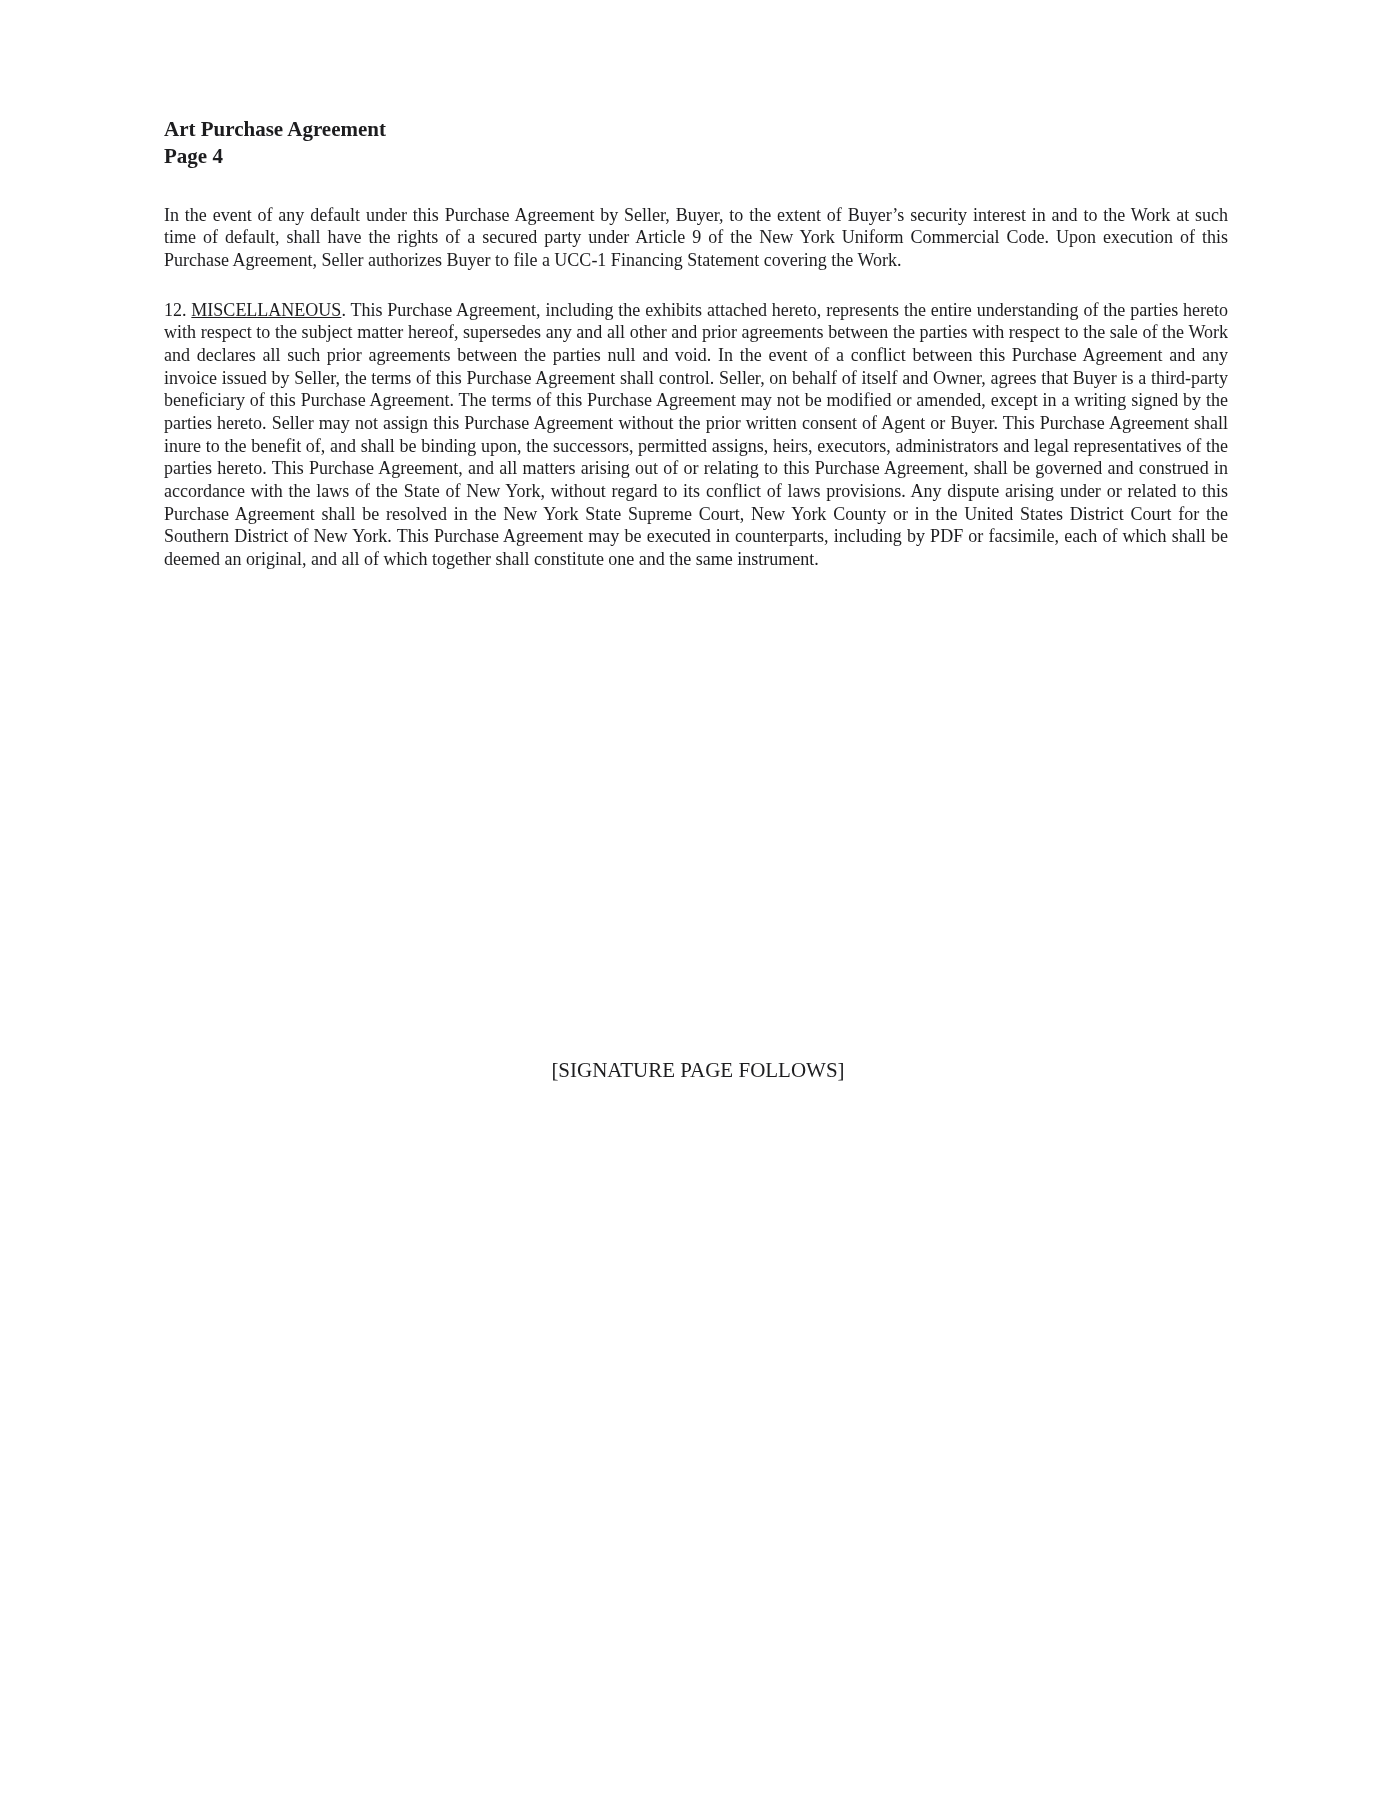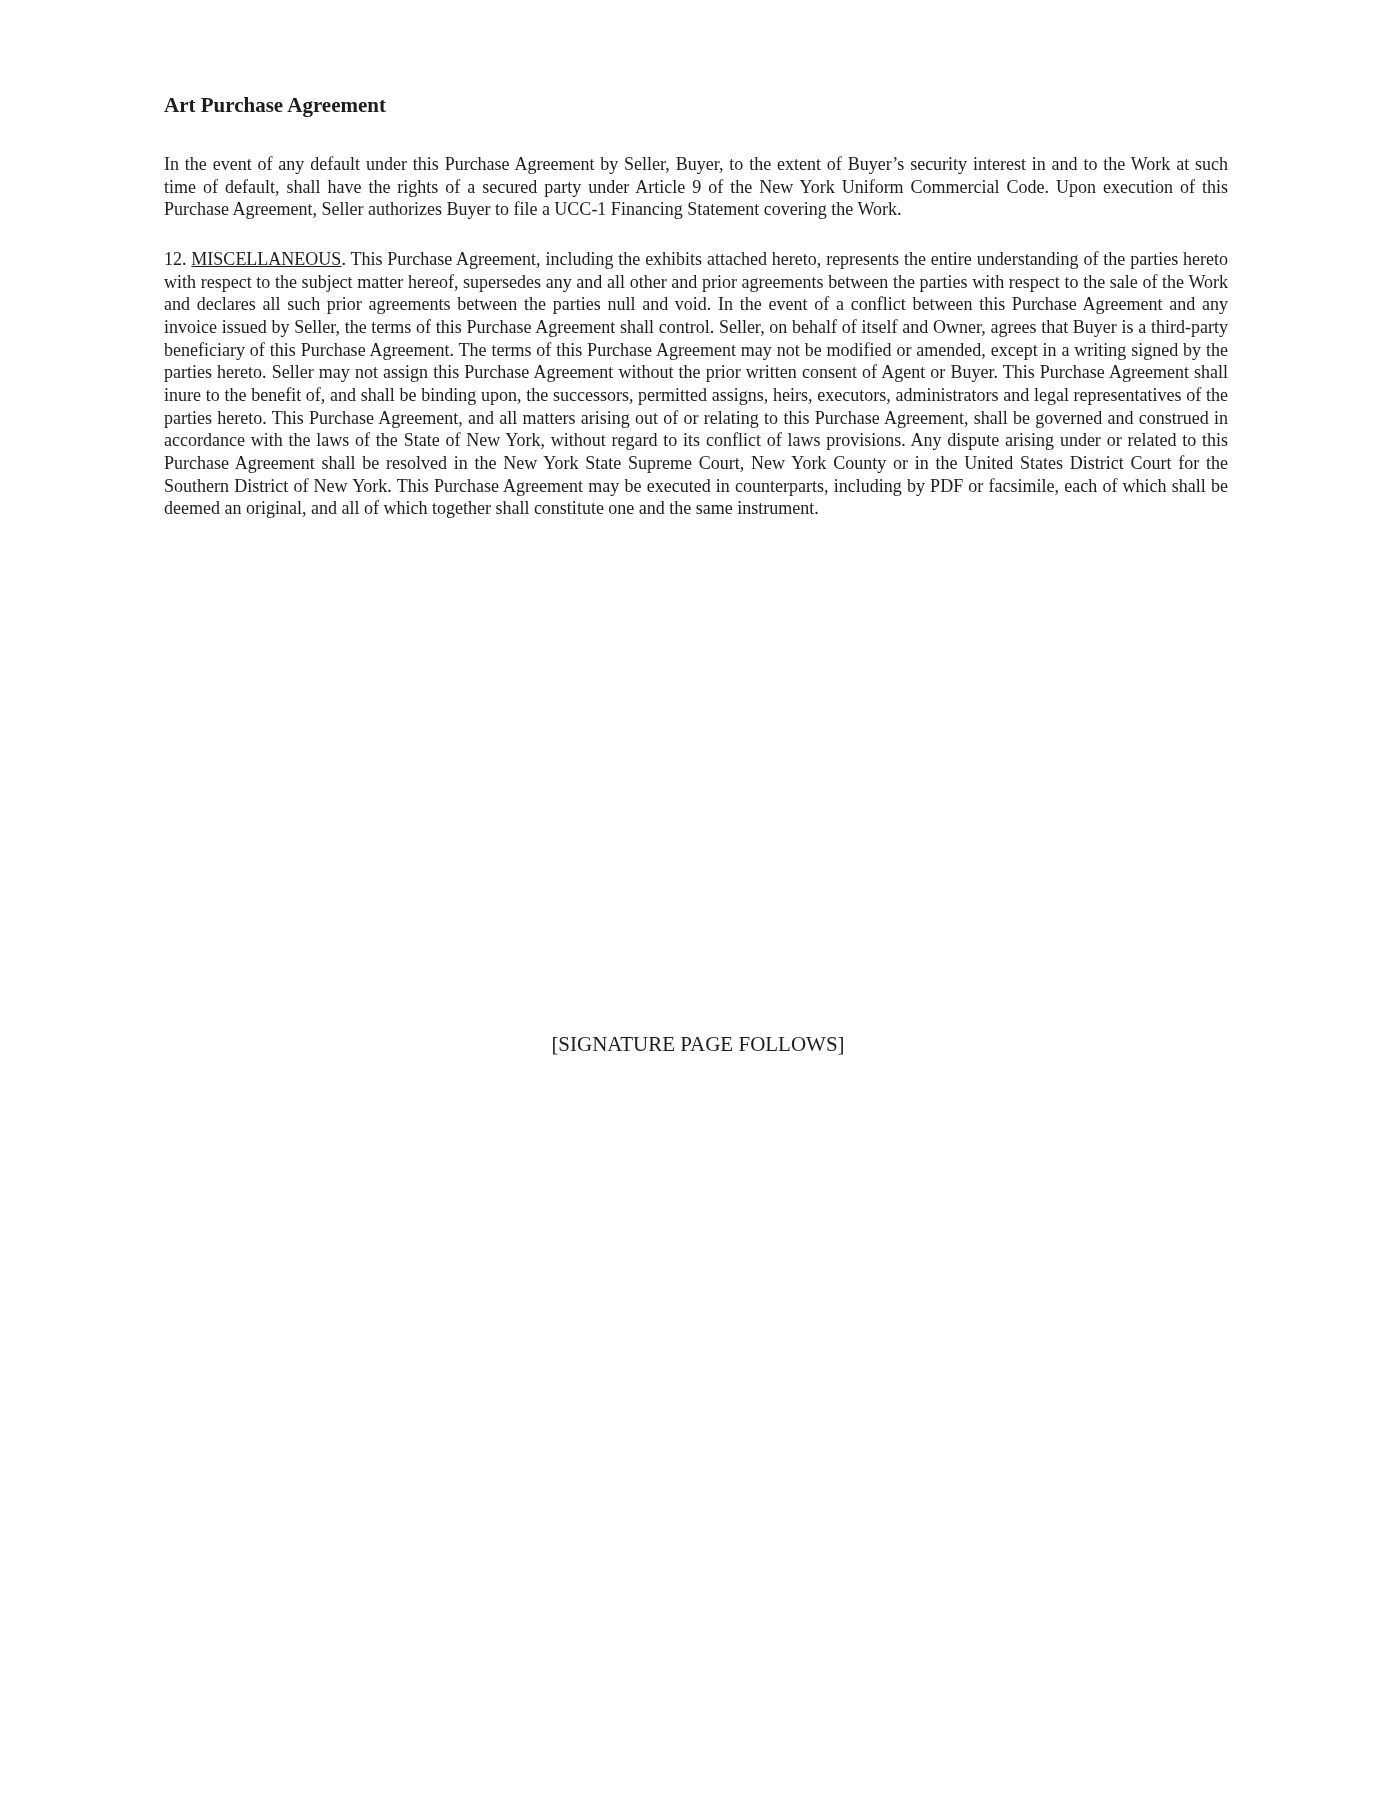"Art Purchase Agreement" .page { padding: 92px 160px 0 164px -> 116px 160px 0 164px }
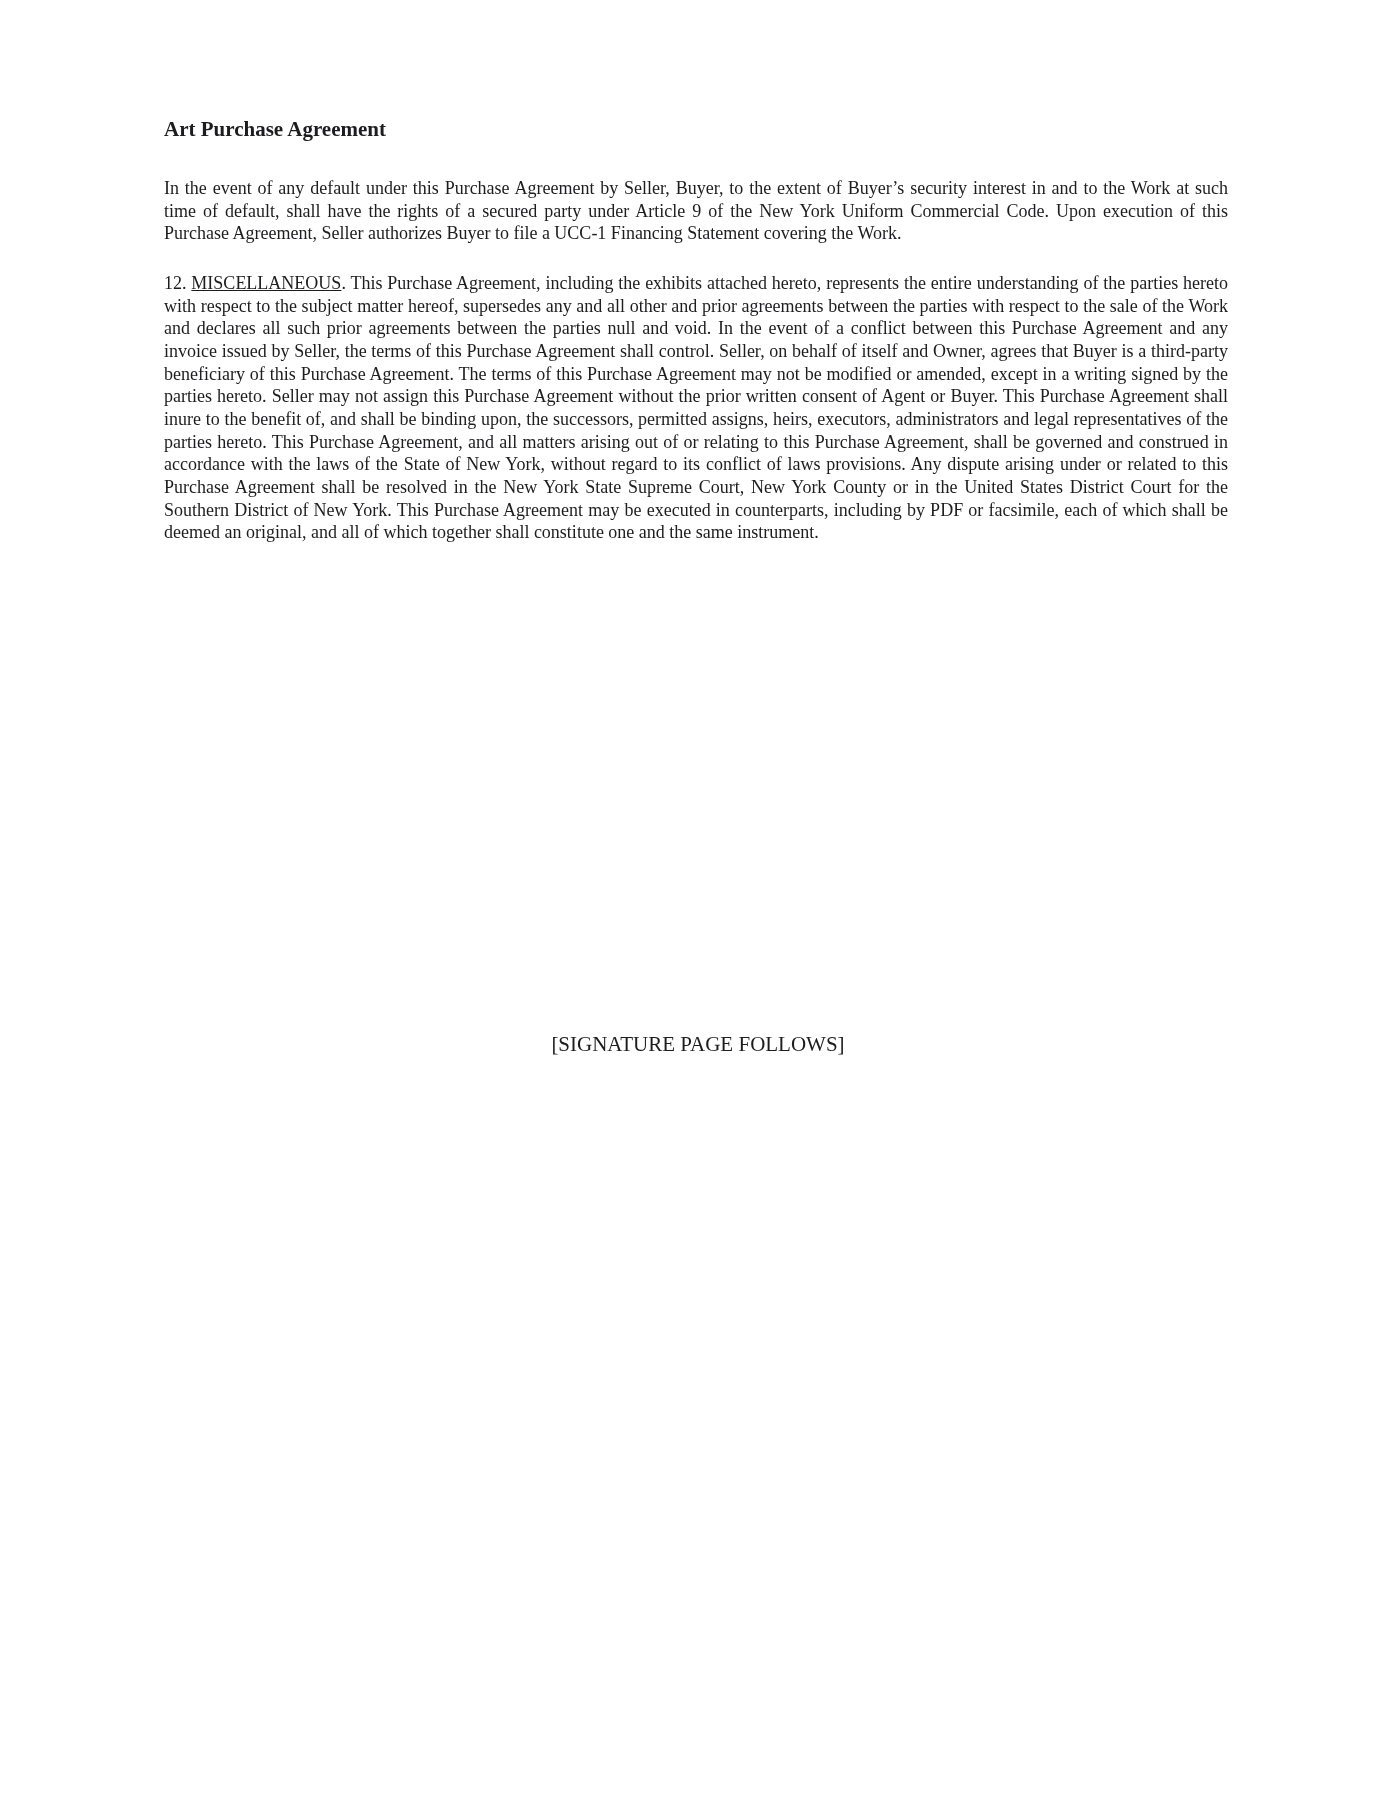"Page 4" span.line { html: none -> <span>Page 4</span> }
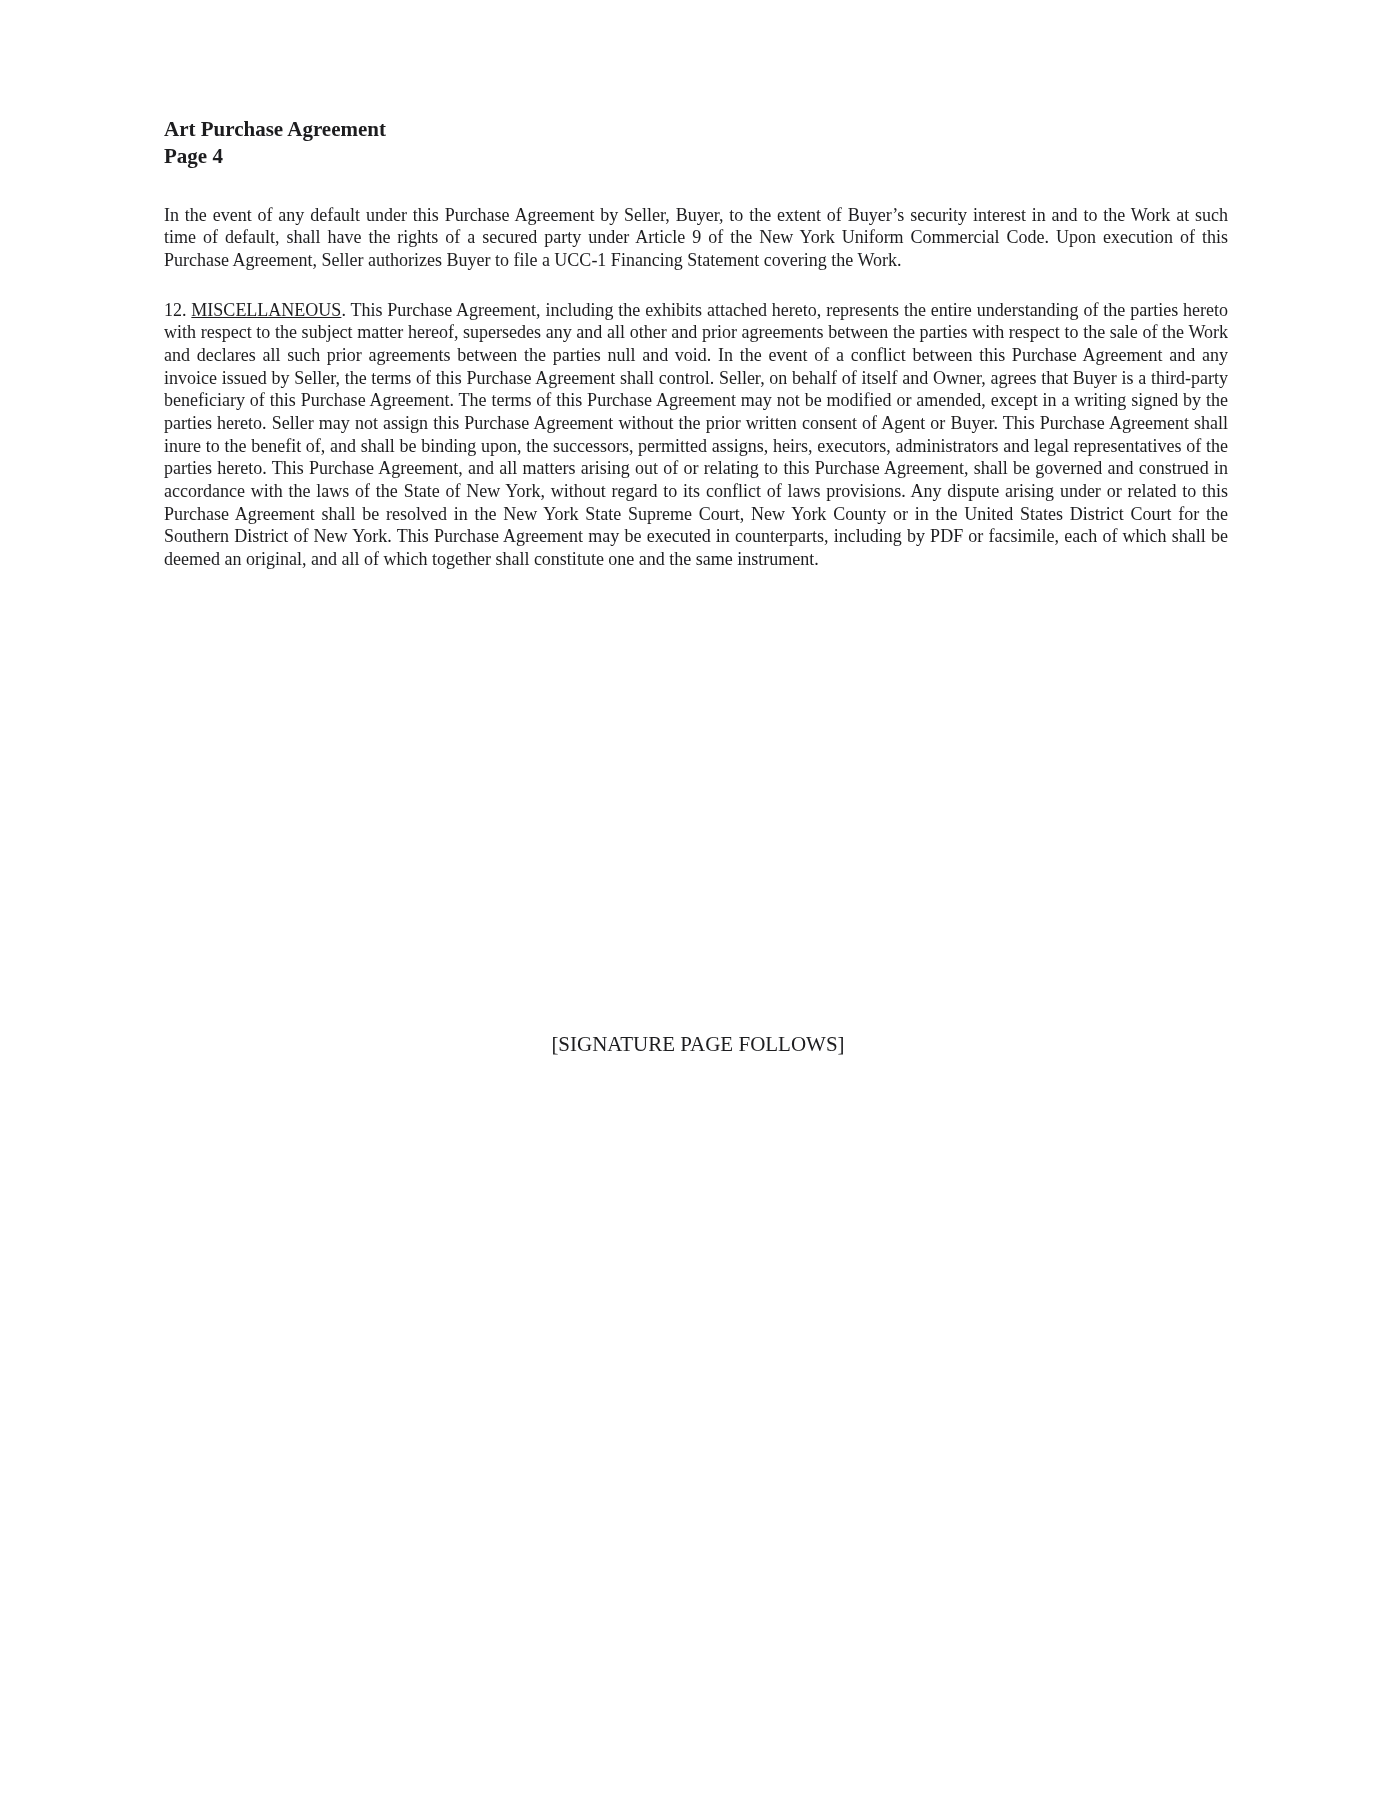"[SIGNATURE PAGE FOLLOWS]" .signature-note { top: 1032px -> 1058px }
